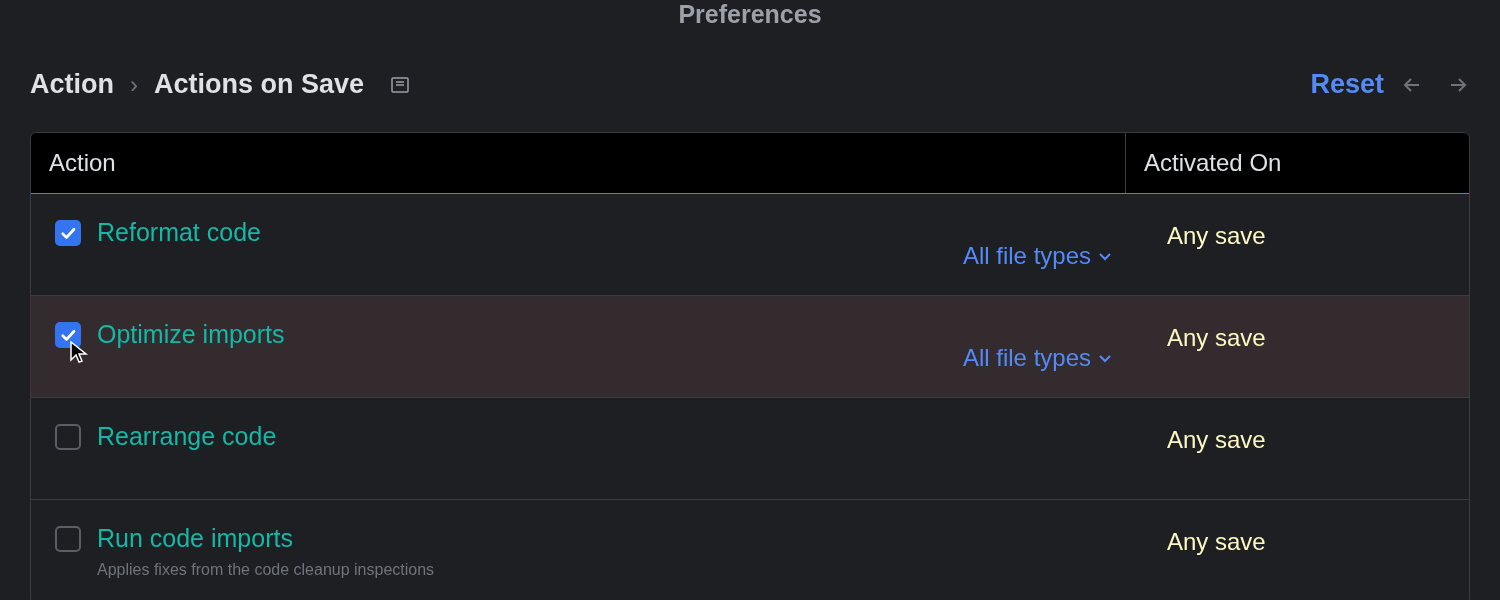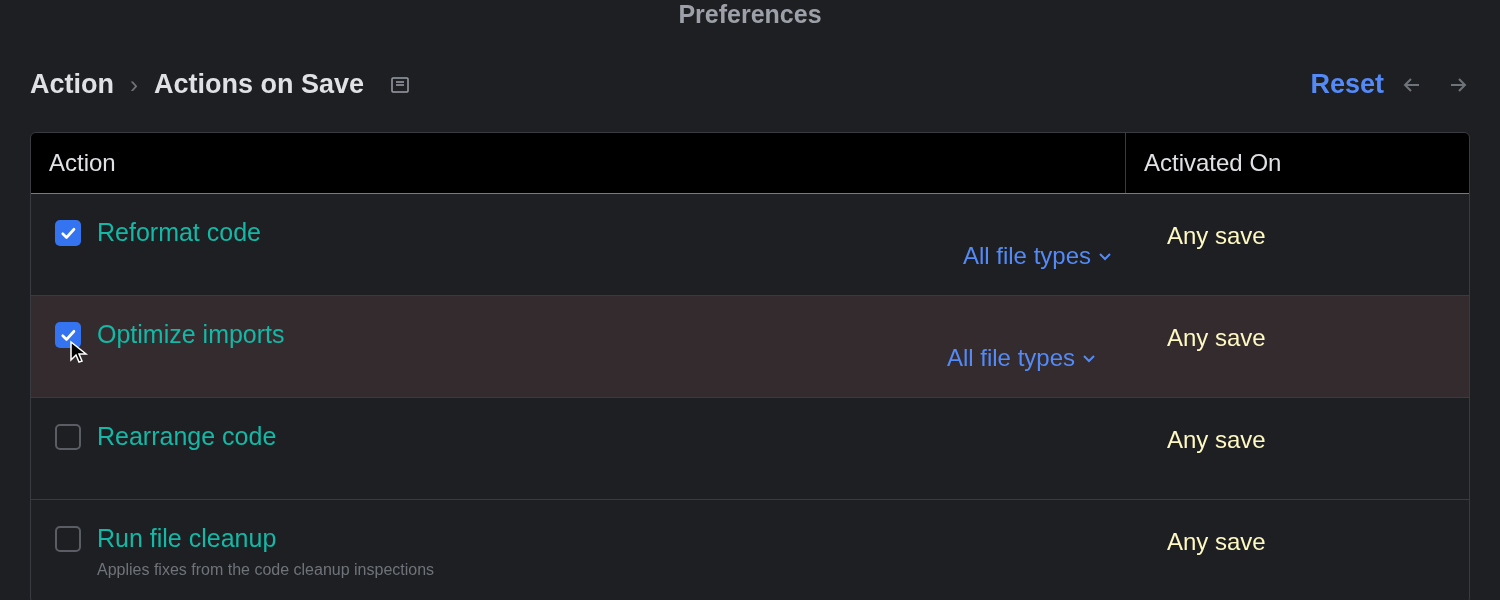"Optimize imports" .table-row.highlight { gap: 16px -> none }
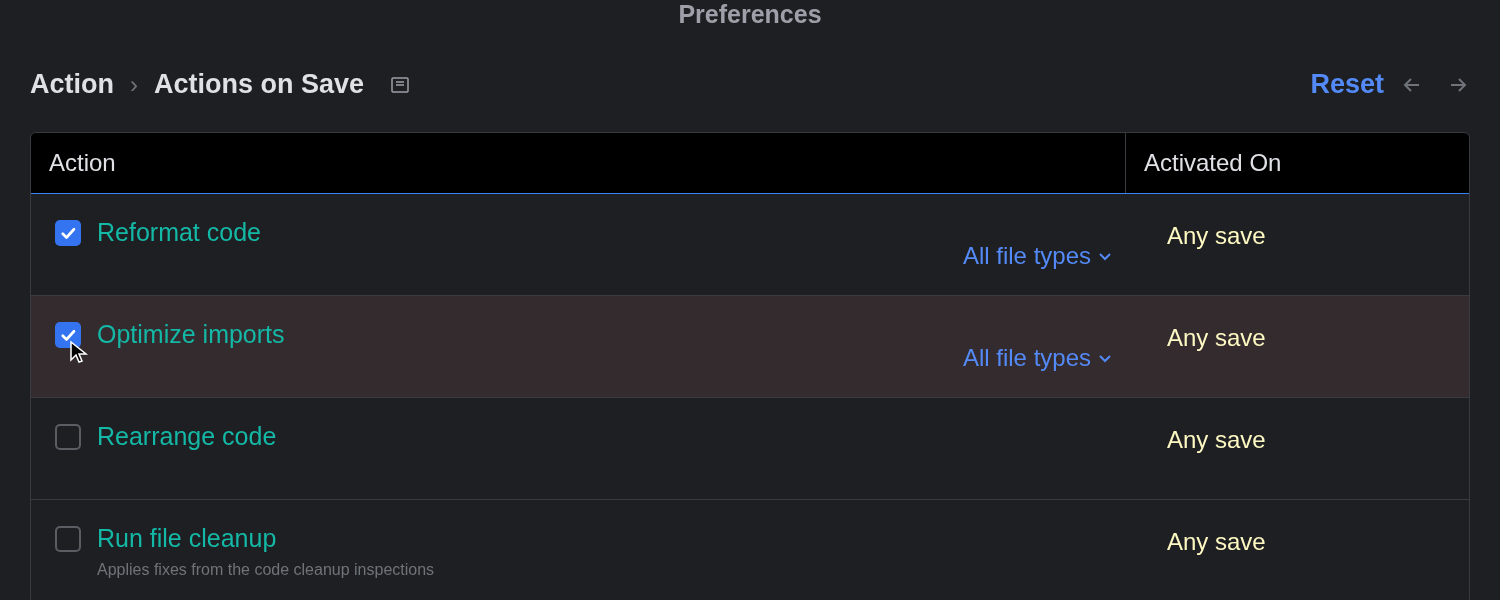"Run file cleanup" span.row-label { text: file cleanup -> code imports }
